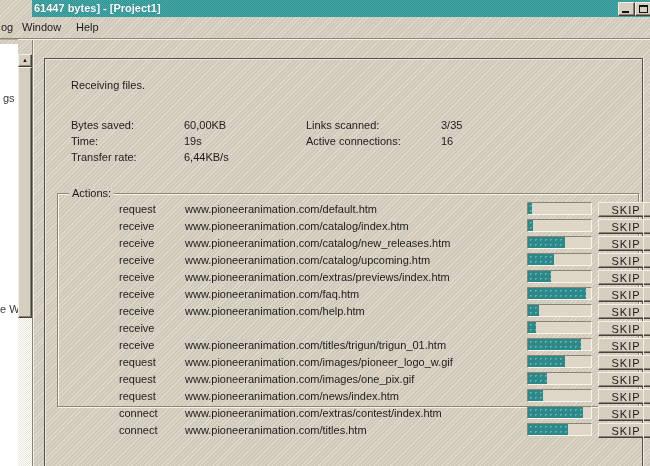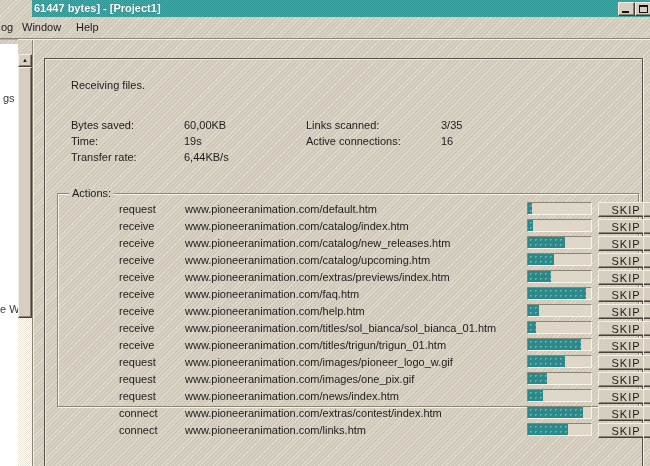"www.pioneeranimation.com/titles/sol_bian" span.url { html: <span>www.pioneeranimation.com/titles/sol_bianca/sol_bianca_01.htm</span> -> none }
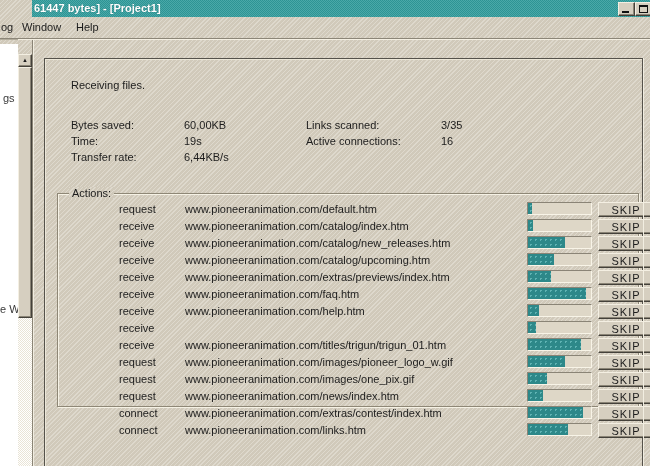"www.pioneeranimation.com/links.htm" span.url { text: www.pioneeranimation.com/links.htm -> www.pioneeranimation.com/titles.htm }
